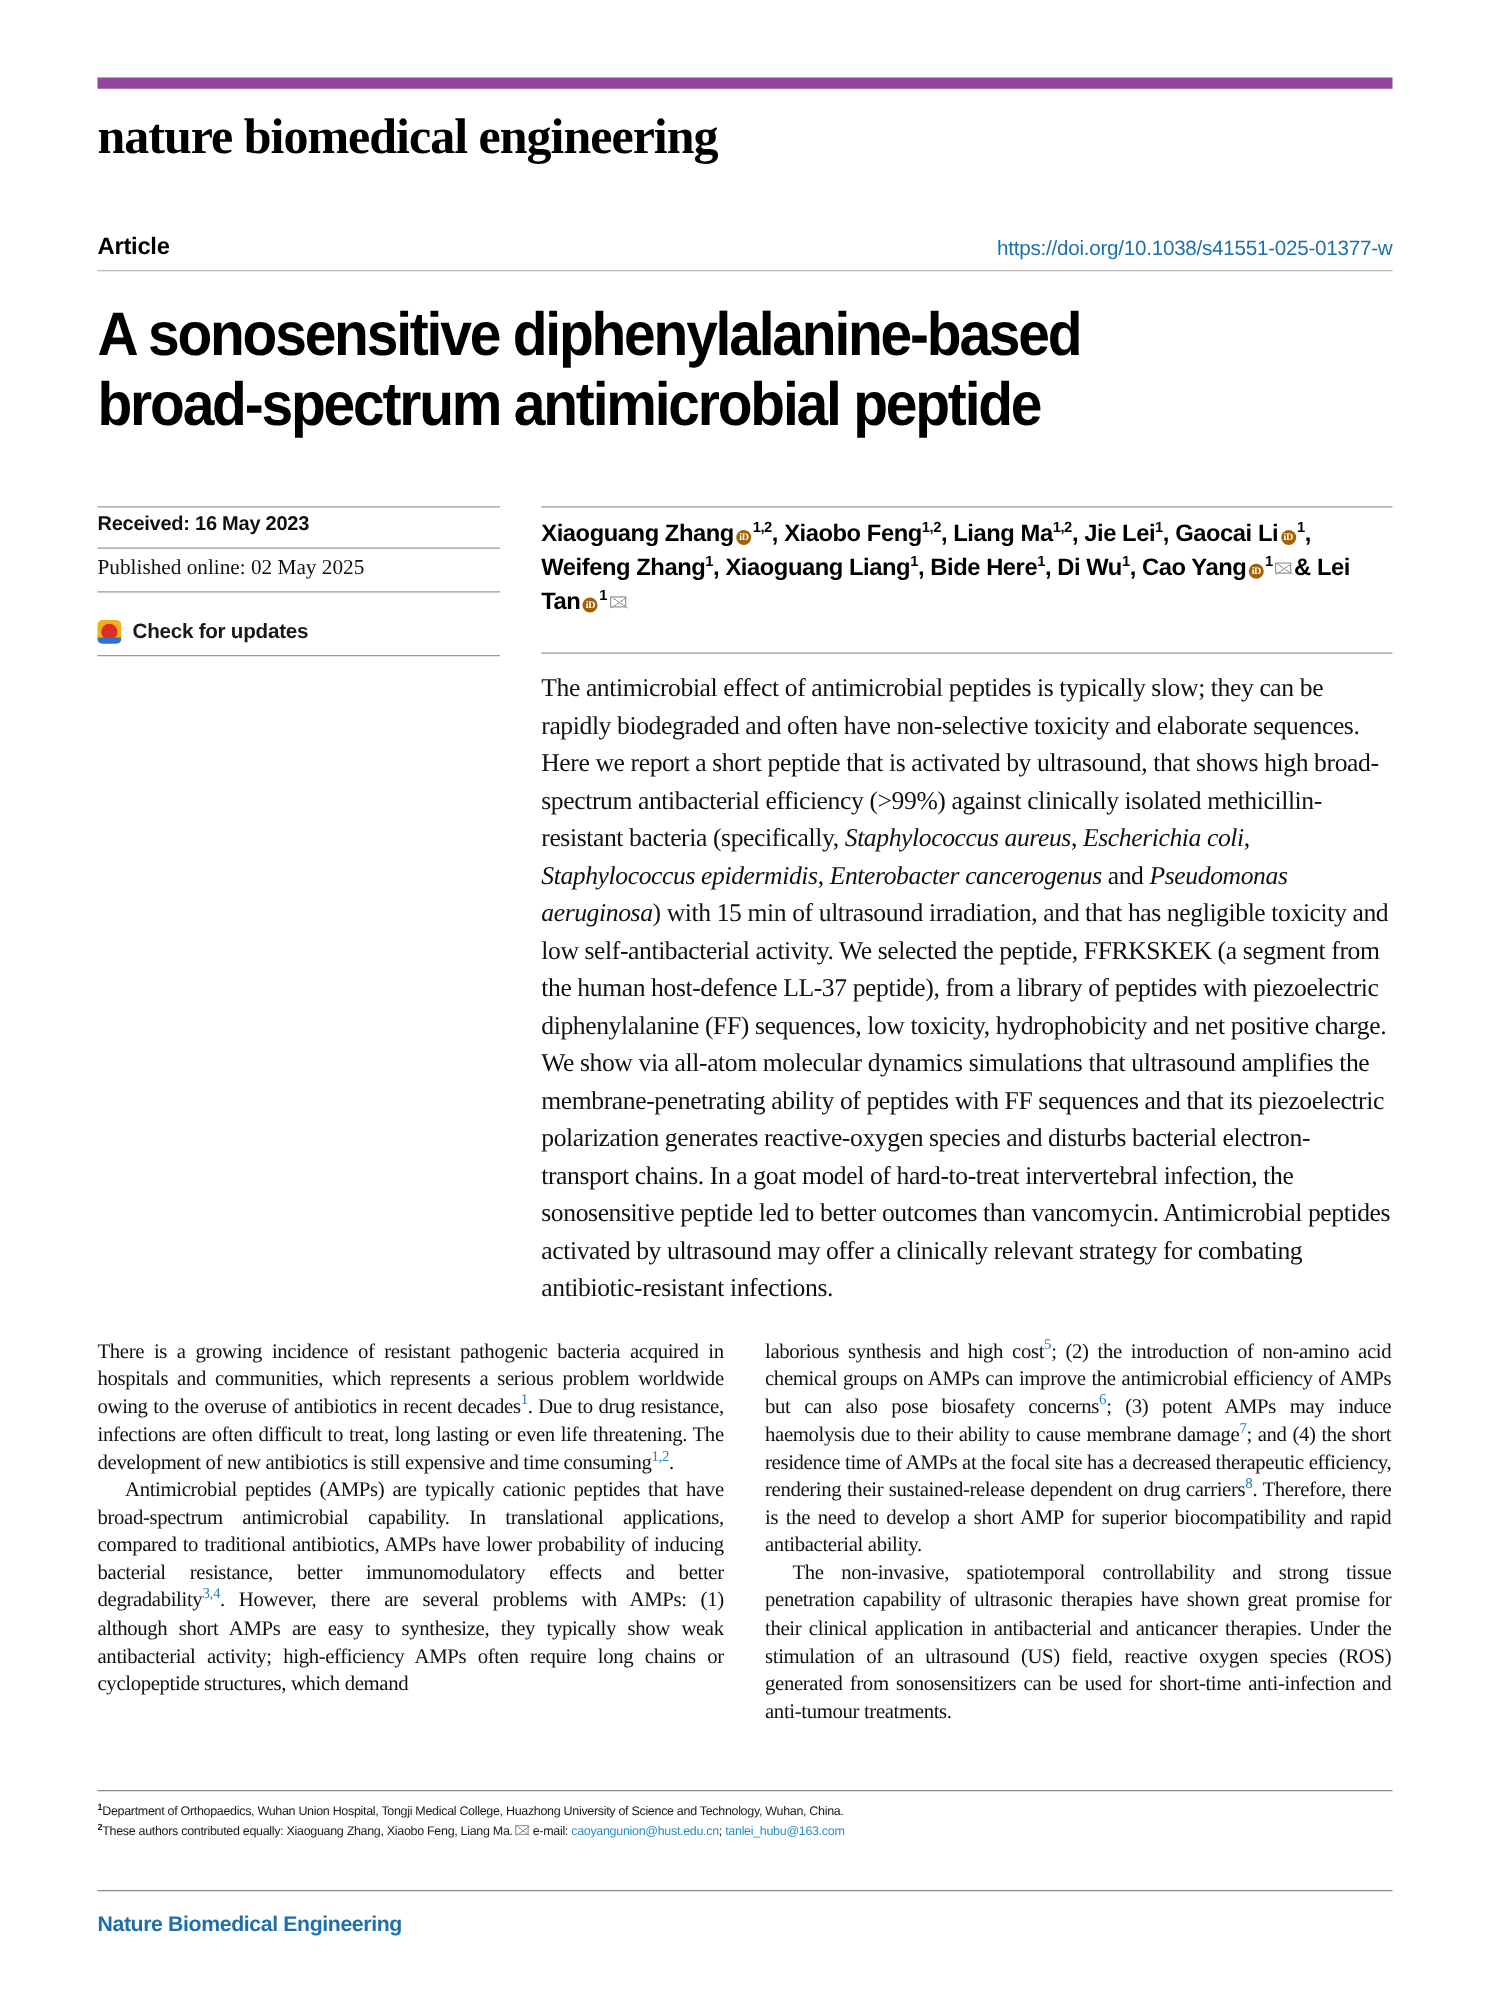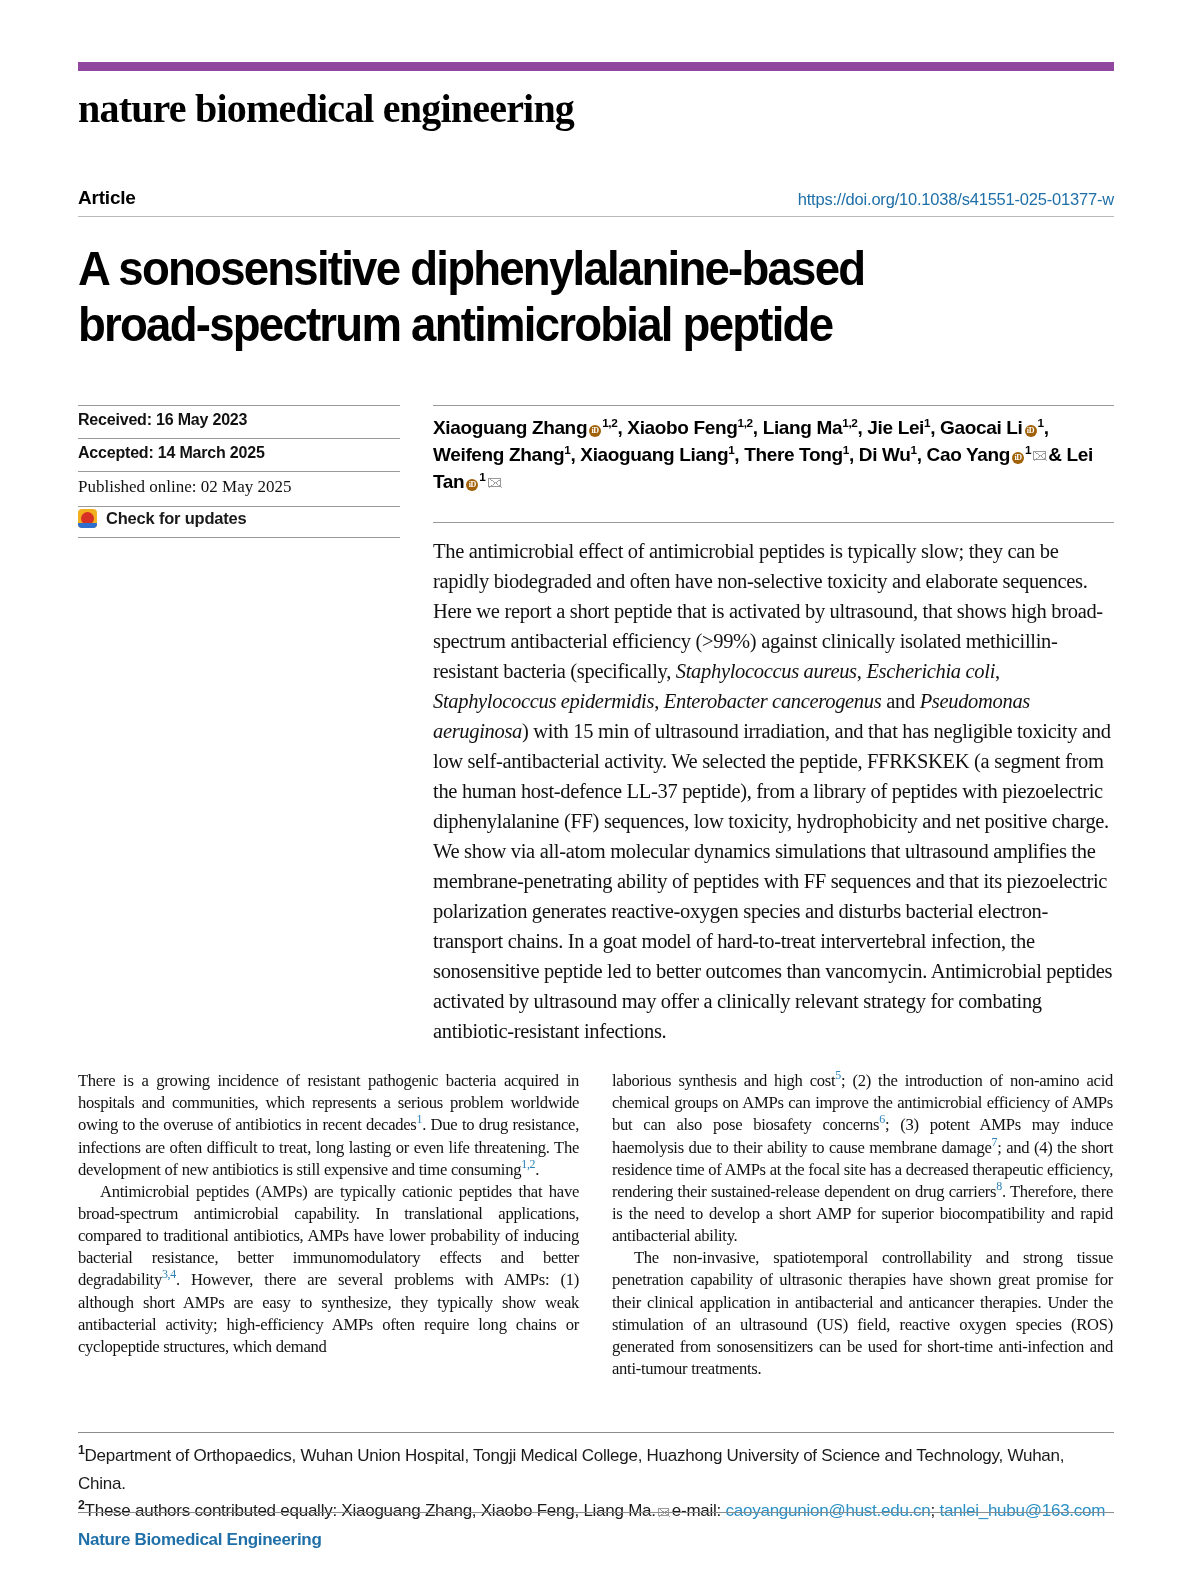"Accepted: 14 March 2025" div.meta-row { html: <div>Accepted: 14 March 2025</div> -> none }
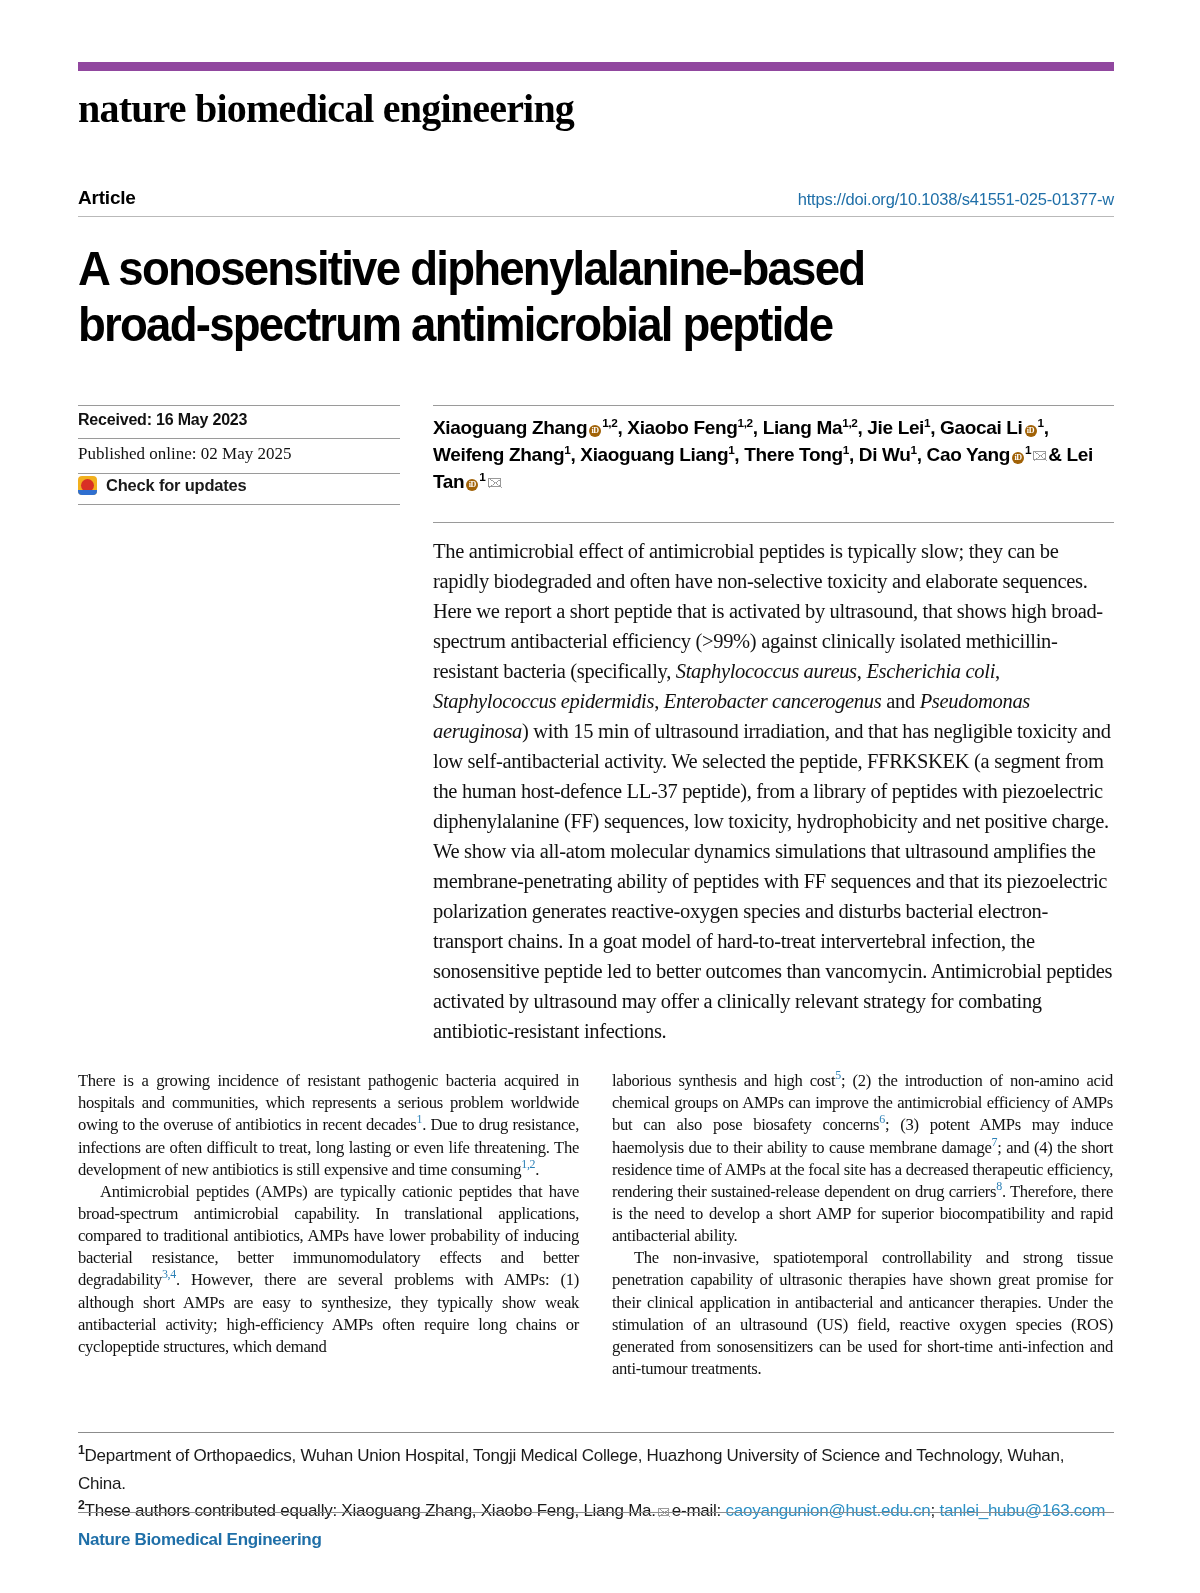", There Tong" span { text: There Tong -> Bide Here }
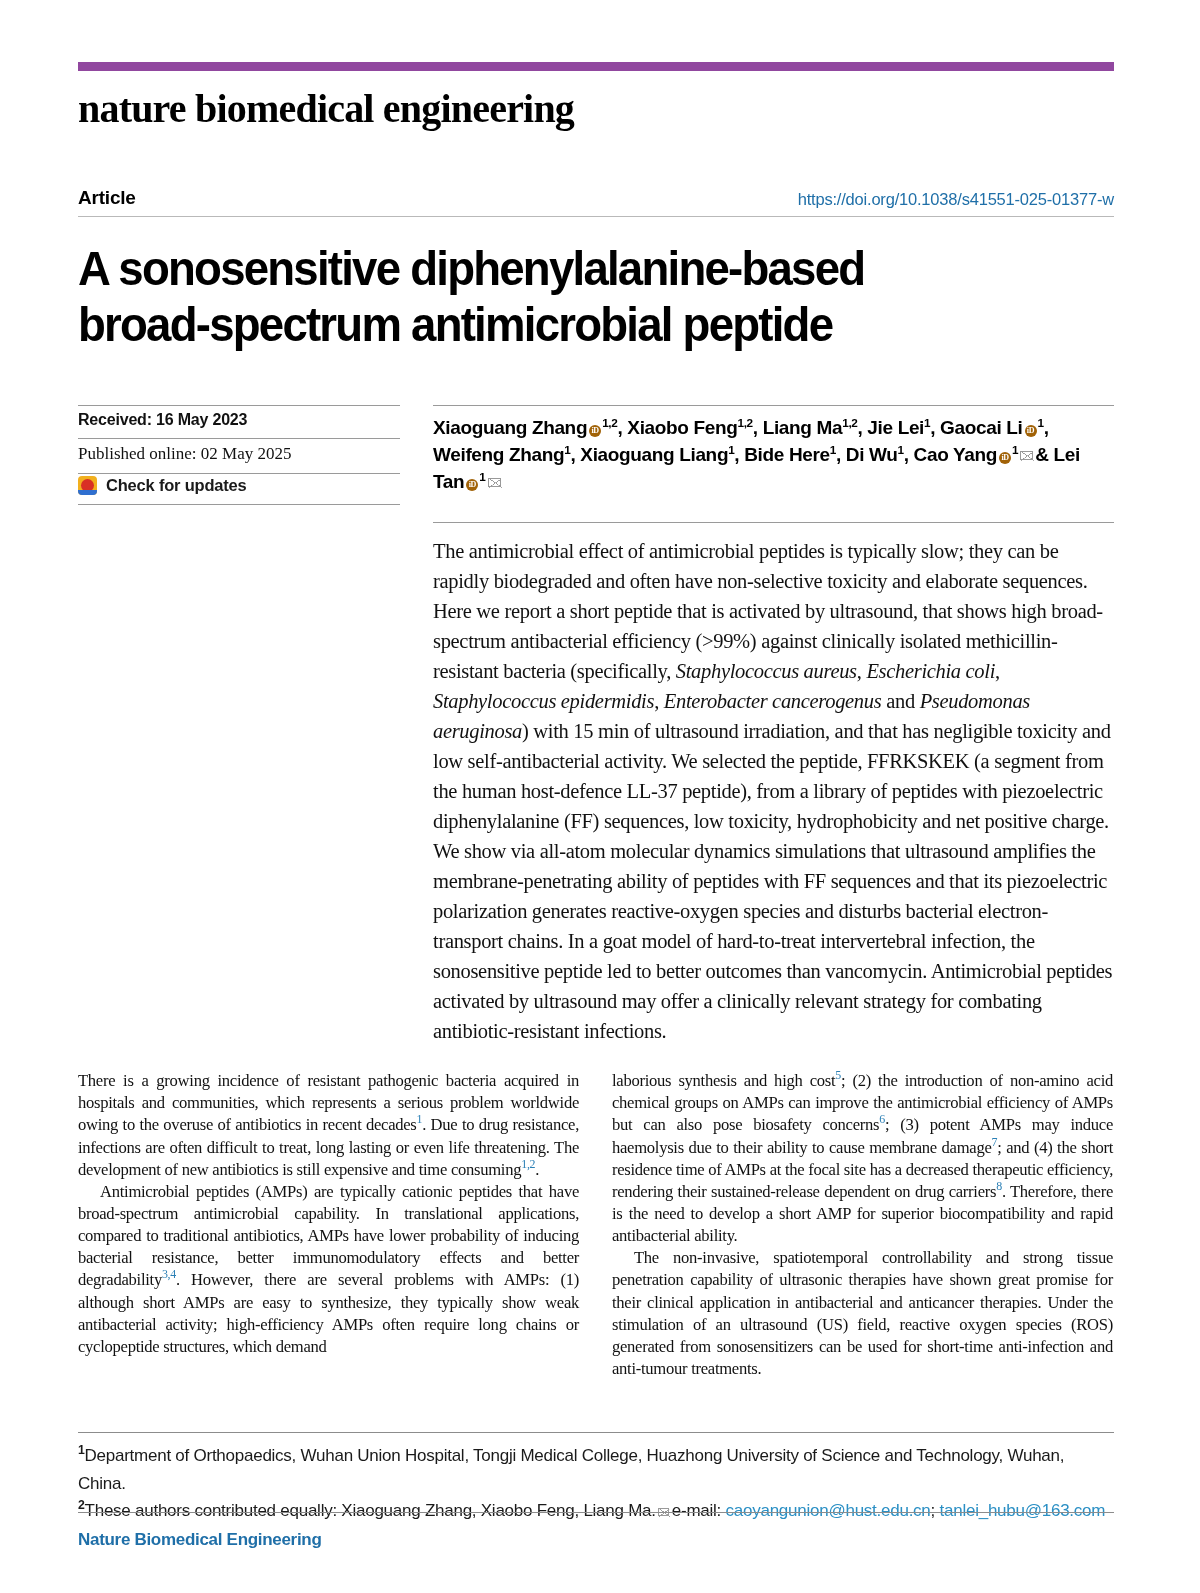"Check for updates" .crossmark-row { padding: 2px 0 9px 0 -> 22px 0 9px 0 }
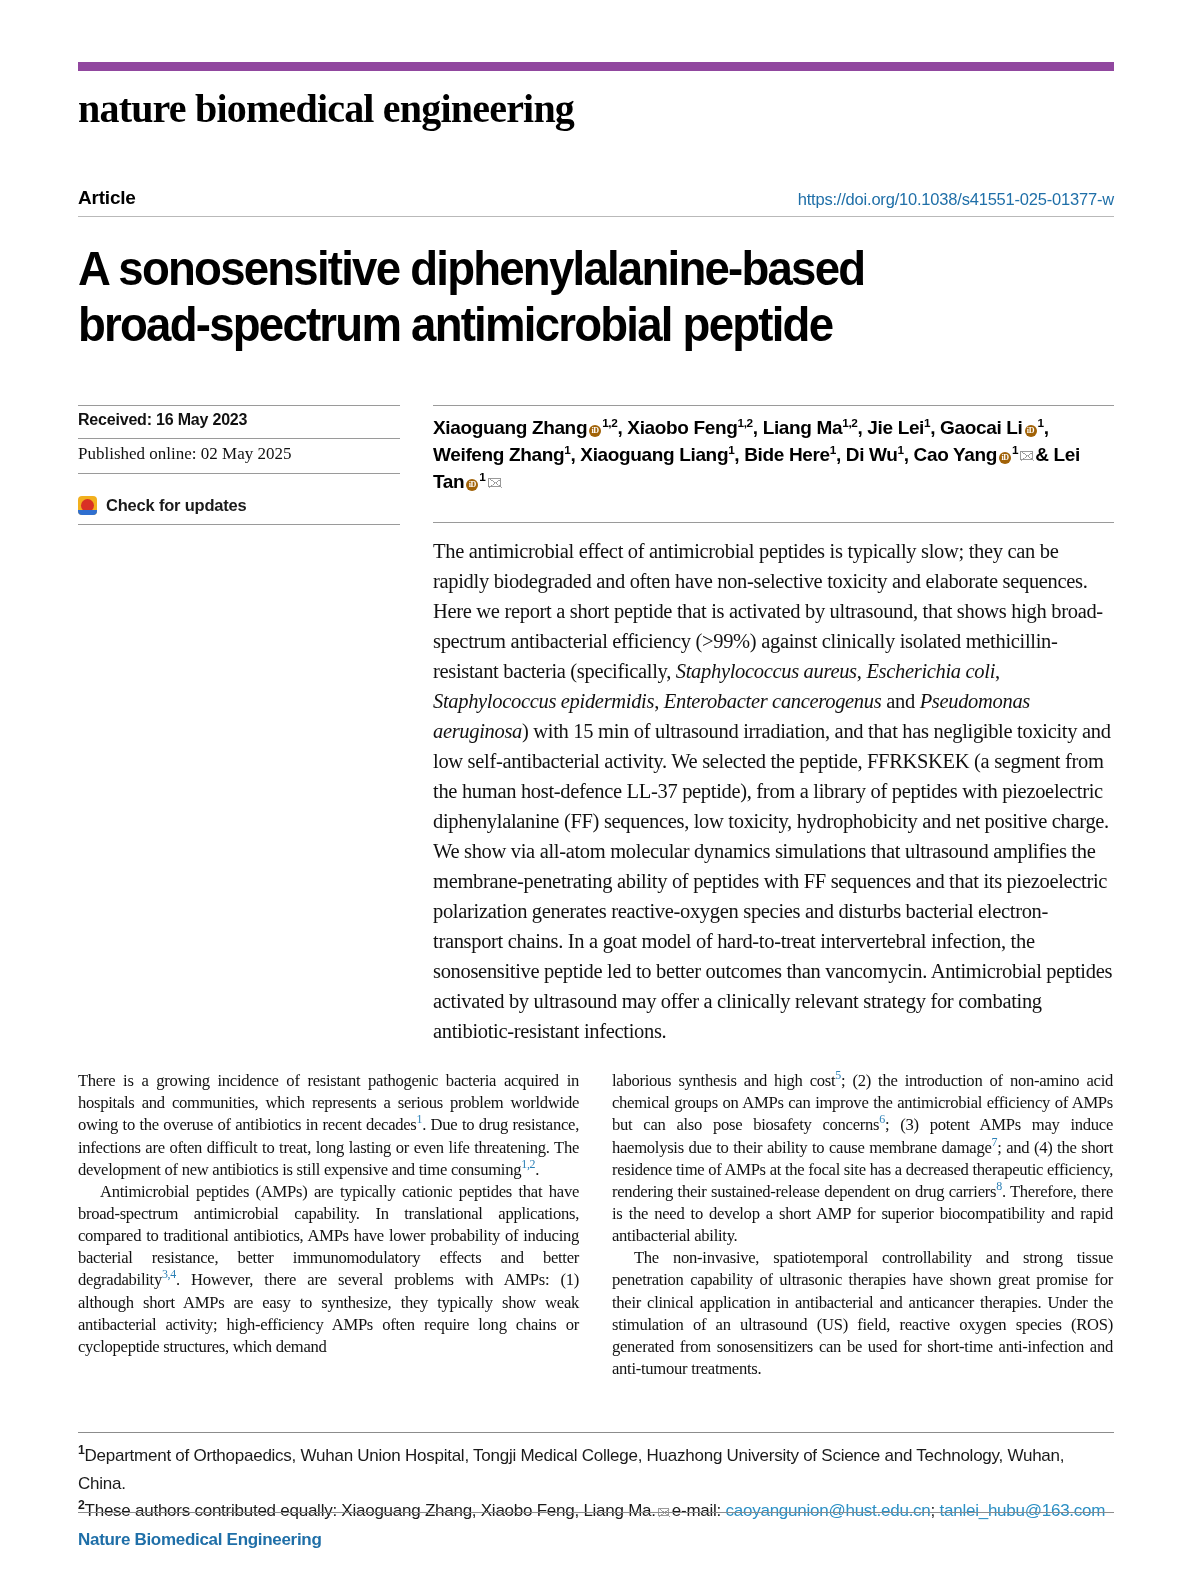"1Department of Orthopaedics, Wuhan Union" .footnotes { font-size: 17px -> 10px }
